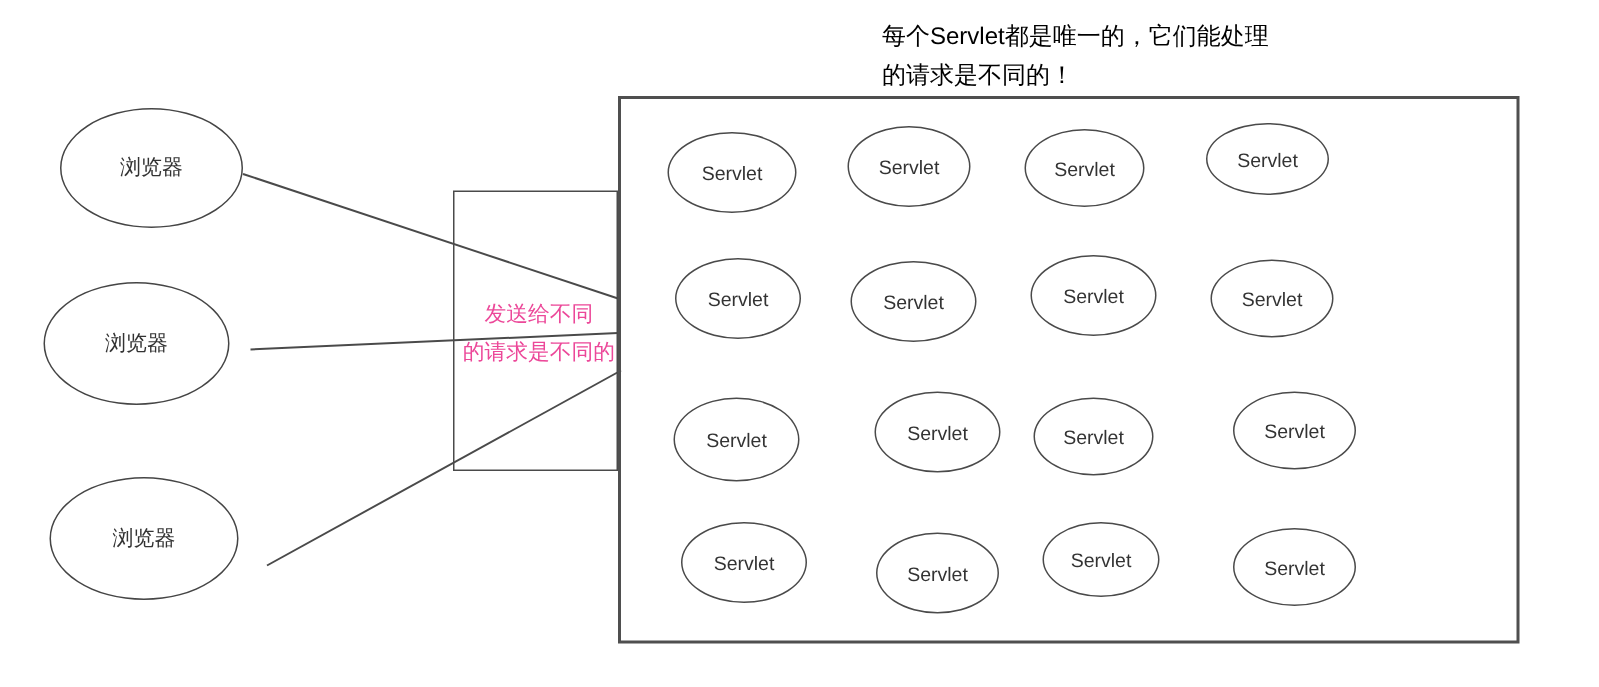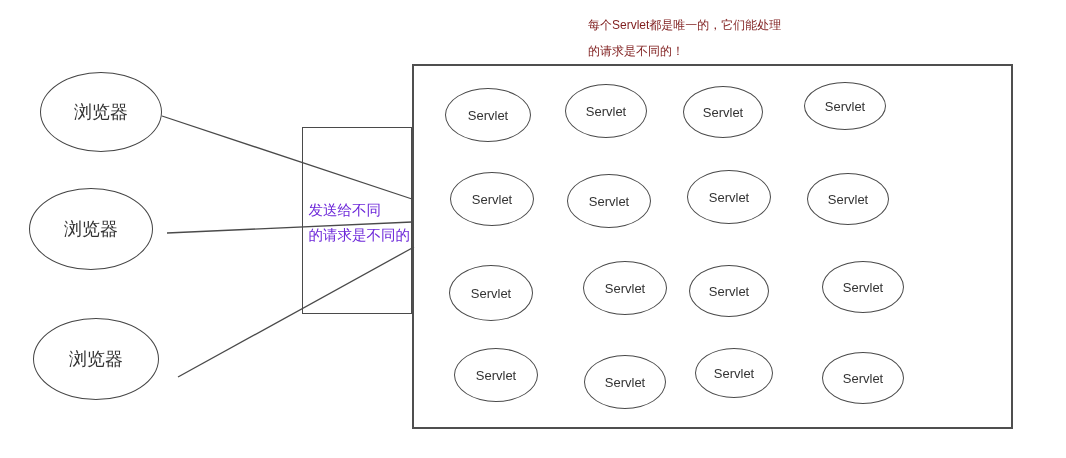"每个Servlet都是唯一的，它们能处理" .title-block { color: #7f1d1d -> #000000; font-size: 12px -> 16px }
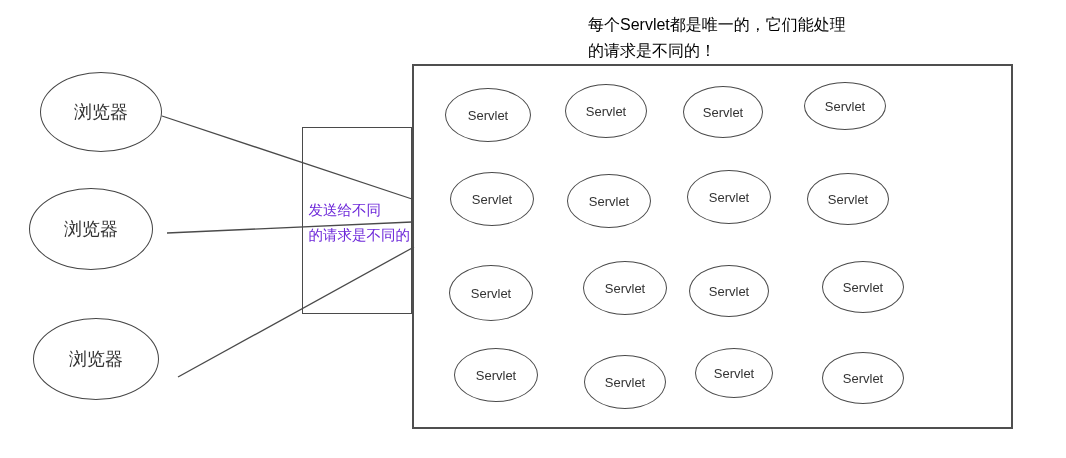"浏览器" .browser-ellipse { font-size: 18px -> 14px }
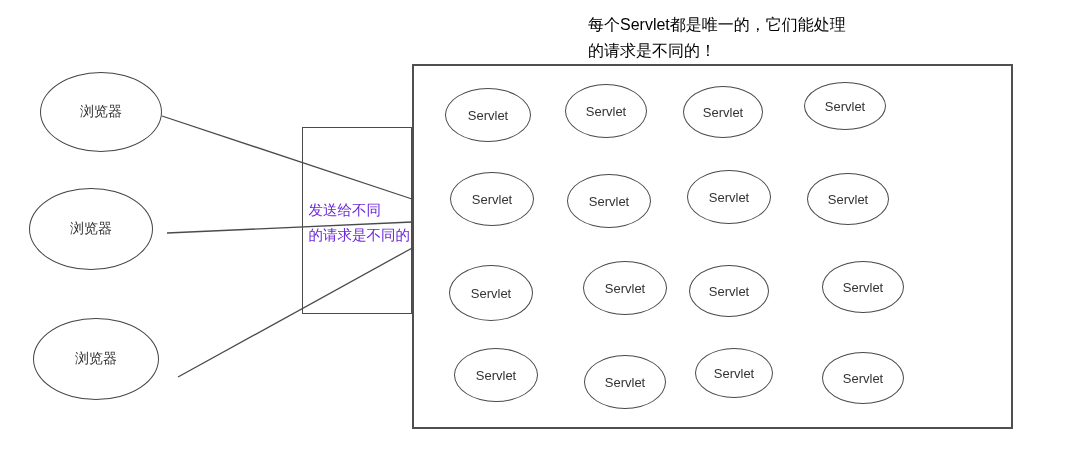"发送给不同" #dispatcher-label { color: #6d28d9 -> #ec4899; text-align: left -> center }
